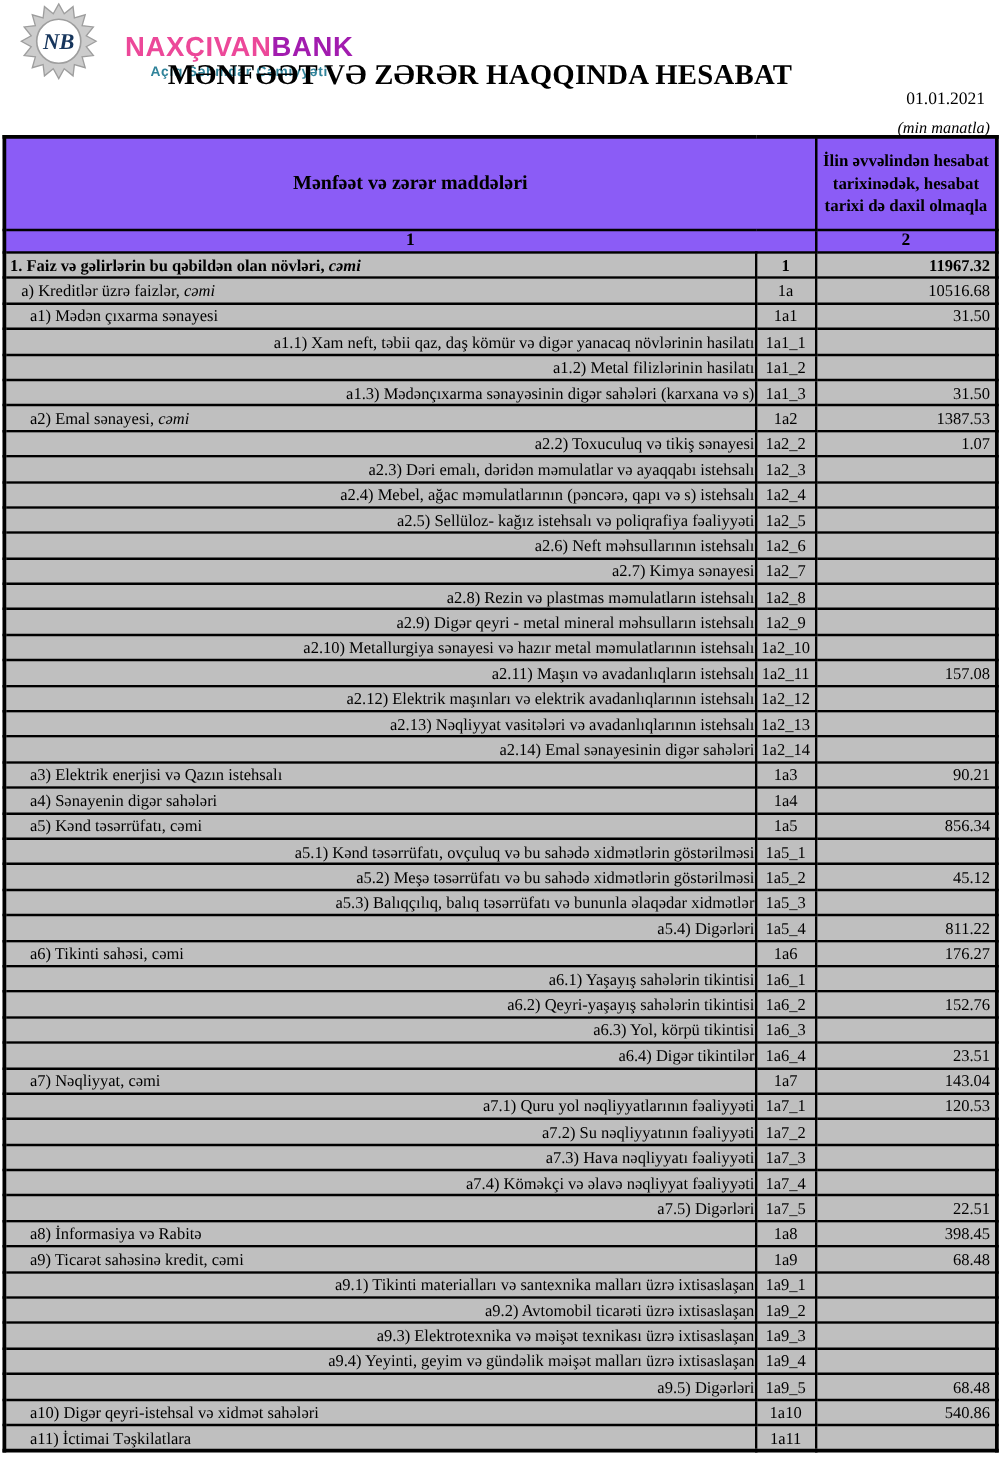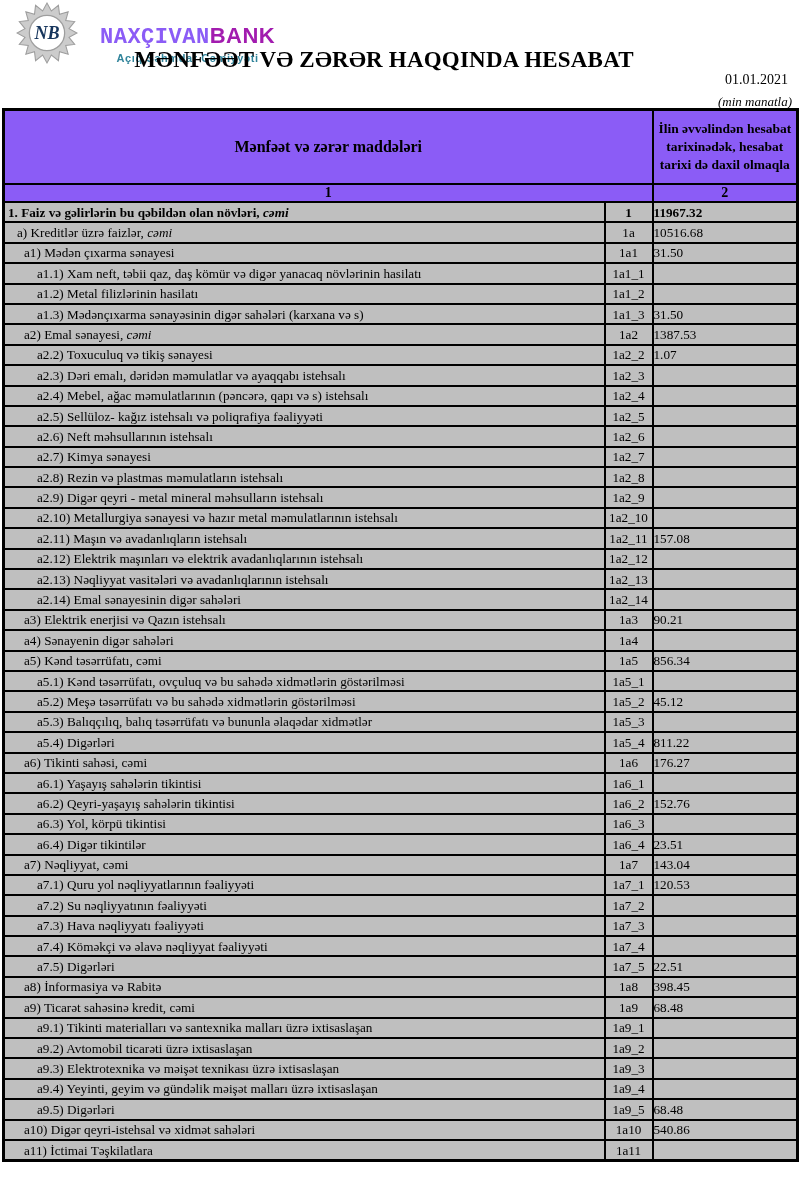"NAXÇIVAN" .brand-name .navy { color: #8b5cf6 -> #ec4899; font-family: Liberation Mono, monospace -> none }
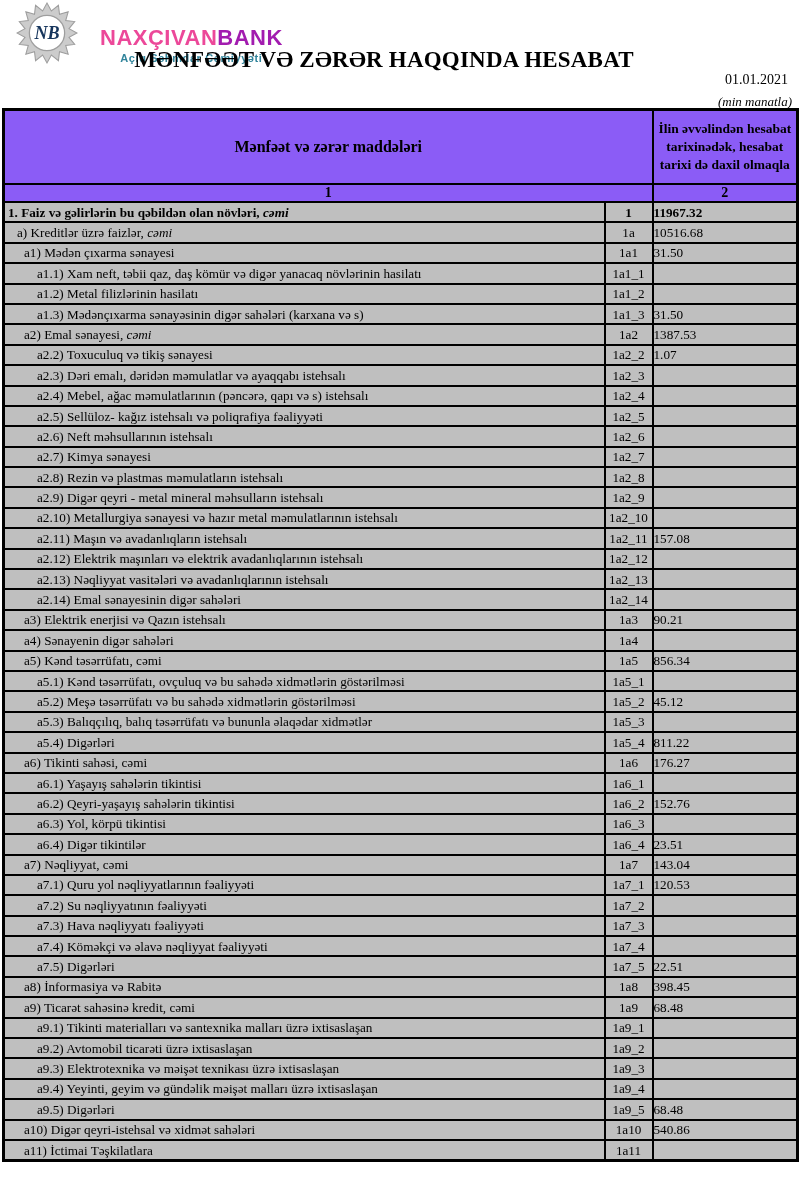"11967.32" td.val { text-align: left -> right }
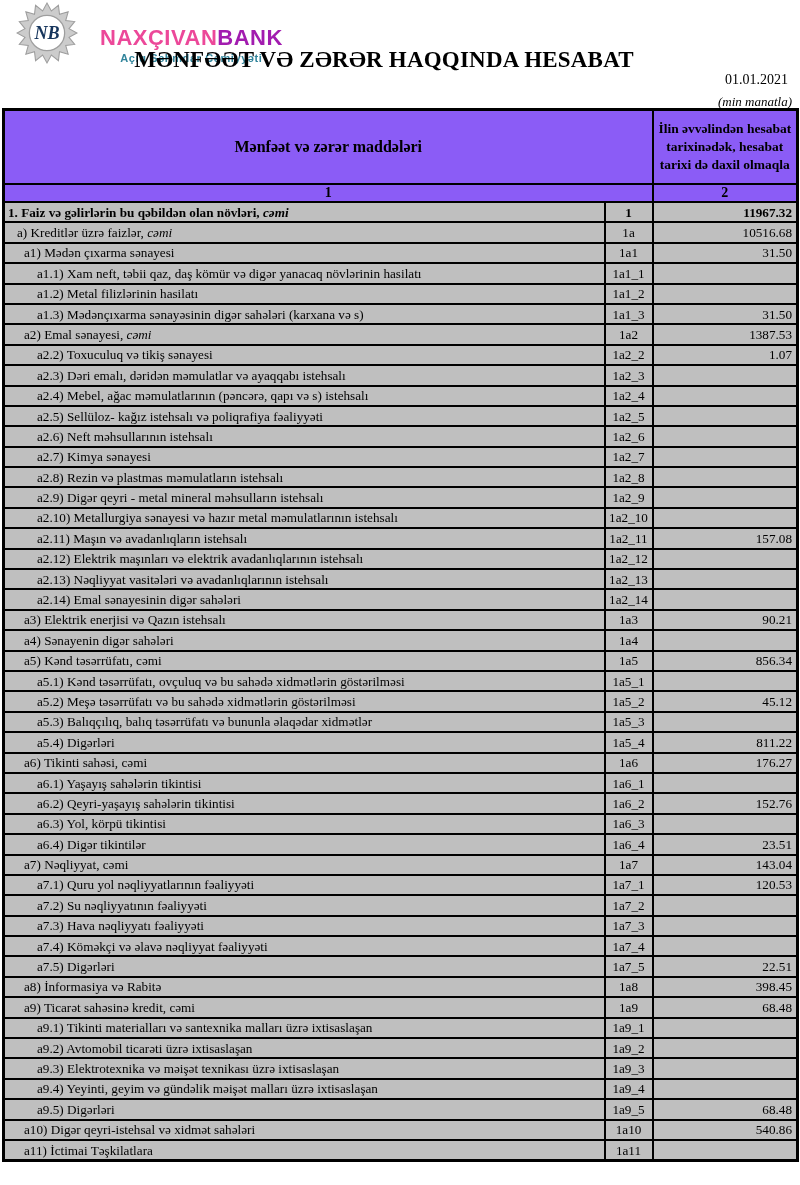"a1.1) Xam neft, təbii qaz," td.lbl.ind3 { text-align: none -> right }
